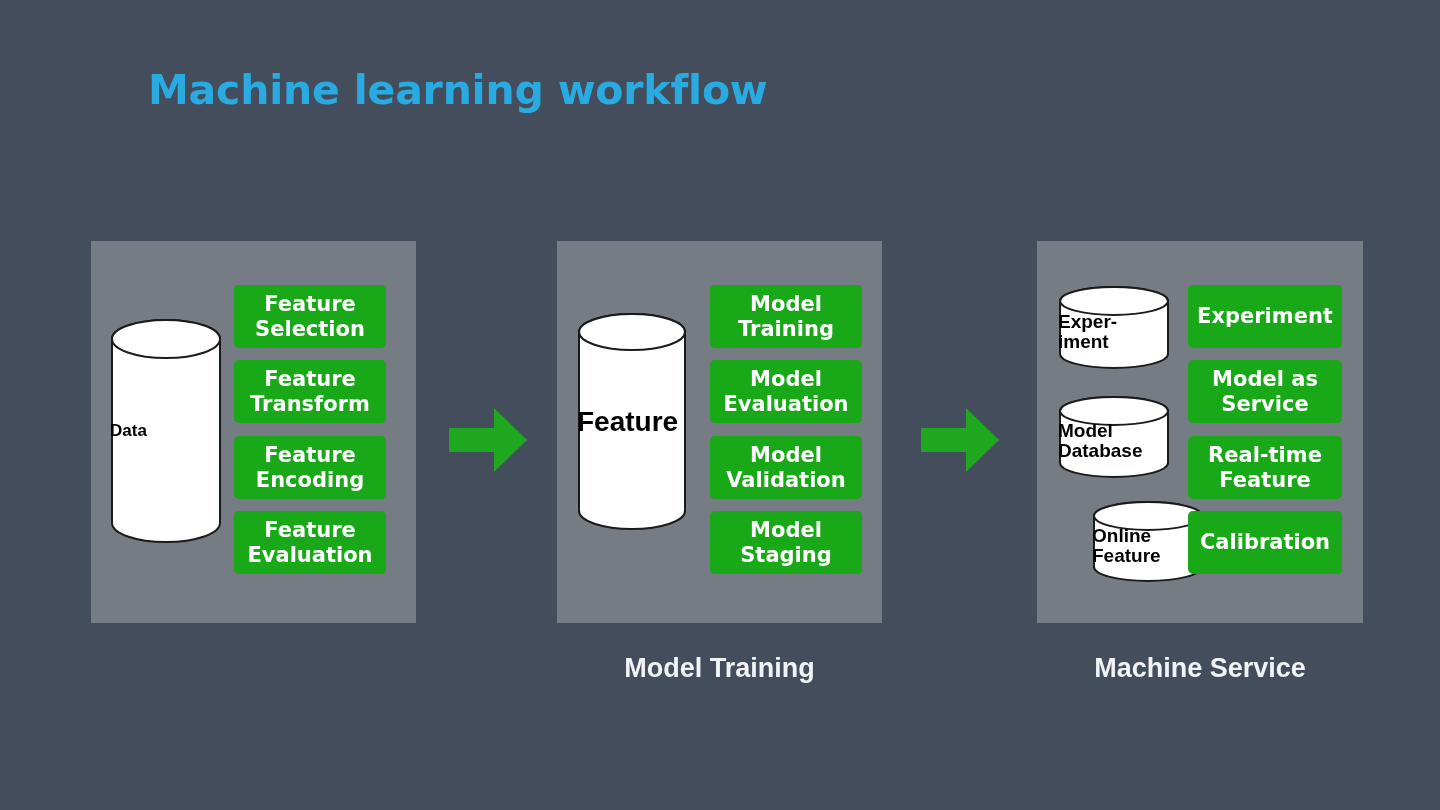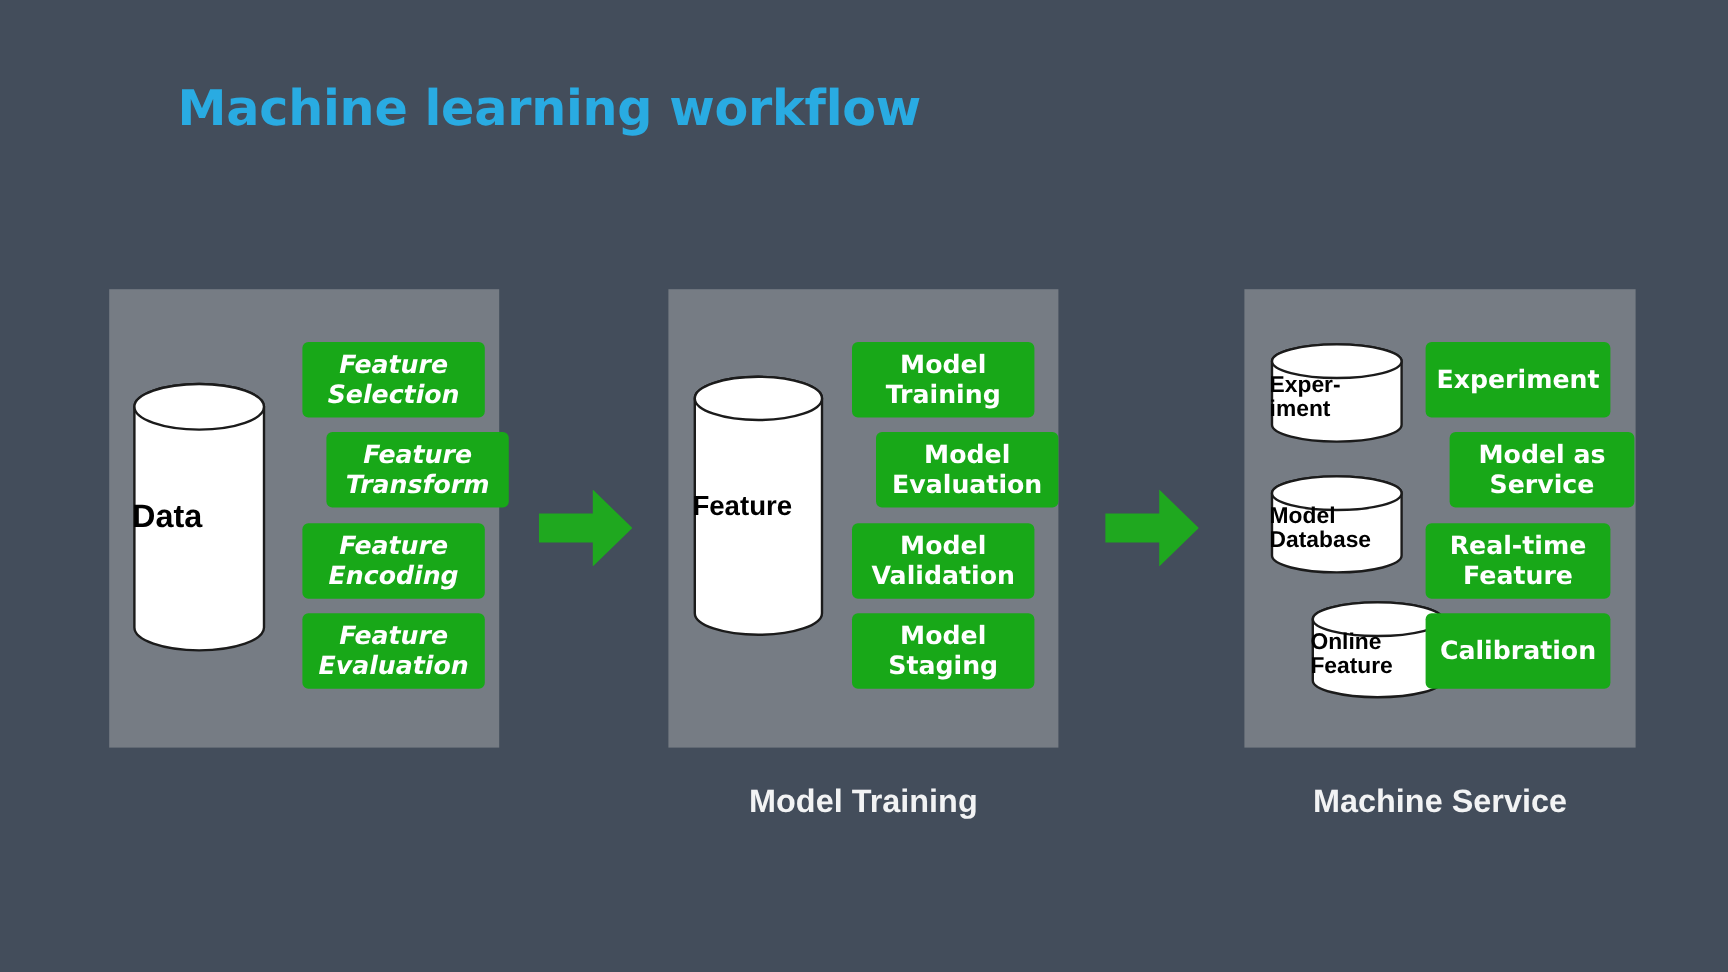"Feature Selection" .col-a .gbox { font-style: italic -> none; left: 252px -> 234px }
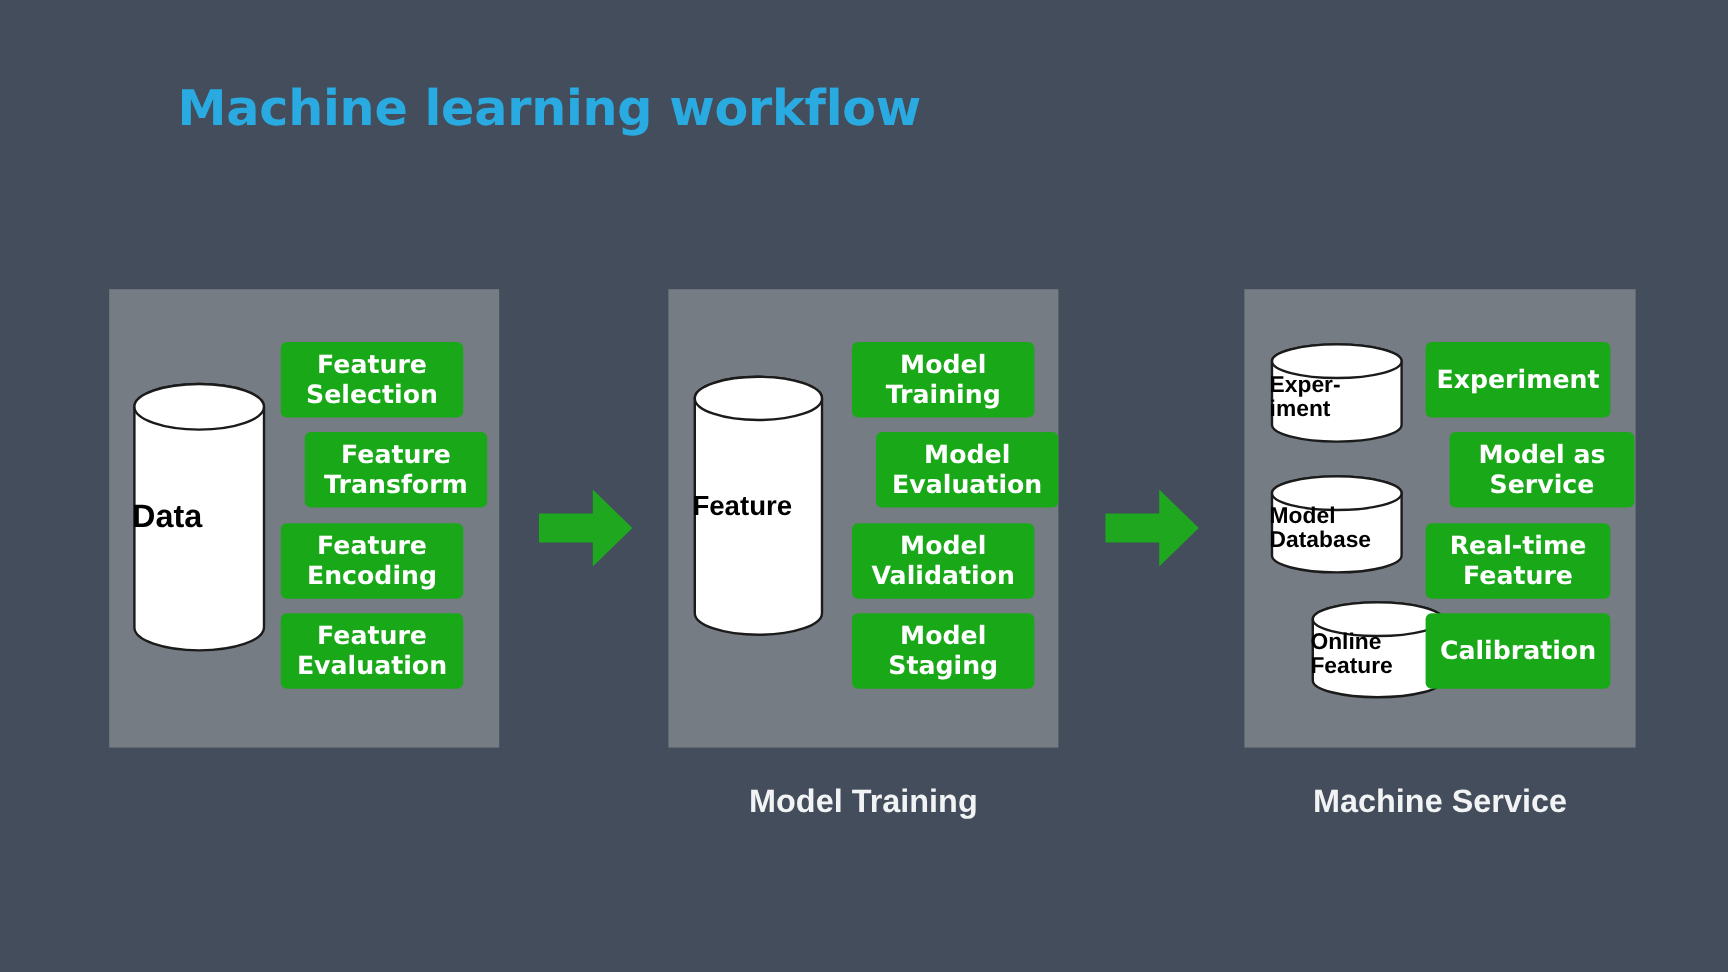"Feature Transform" .gbox.r2 { margin-left: 20px -> none }
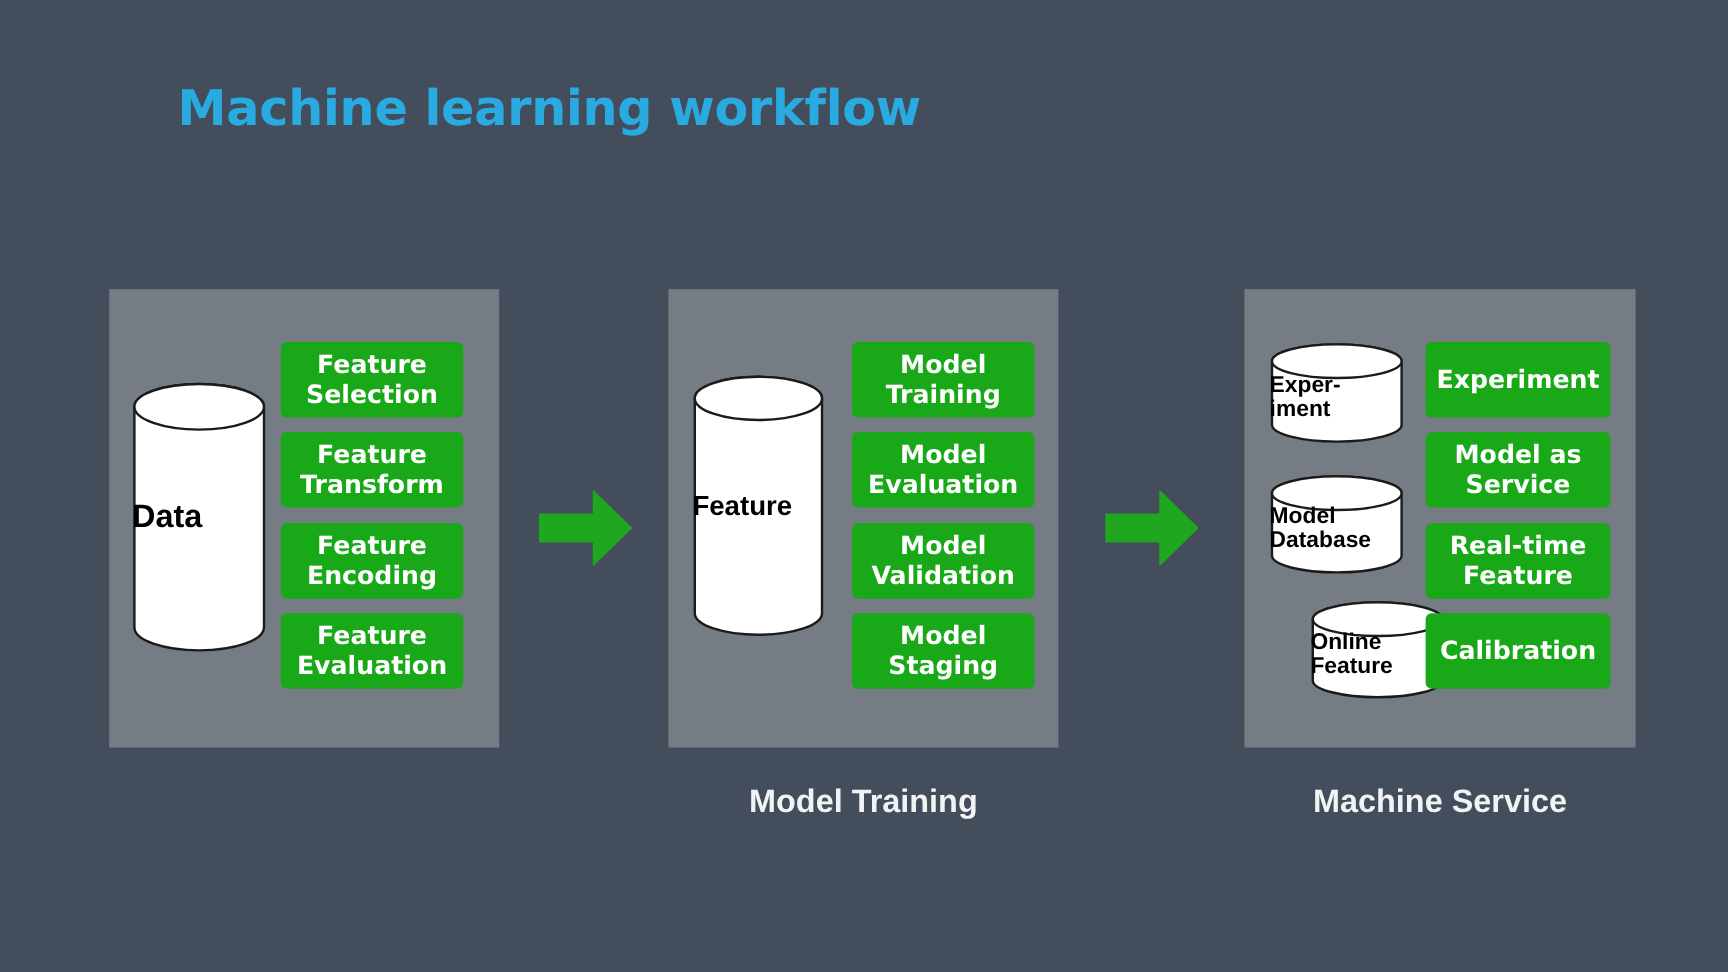"Data" #cyl-data .cyl-label { font-size: 27px -> 17px }
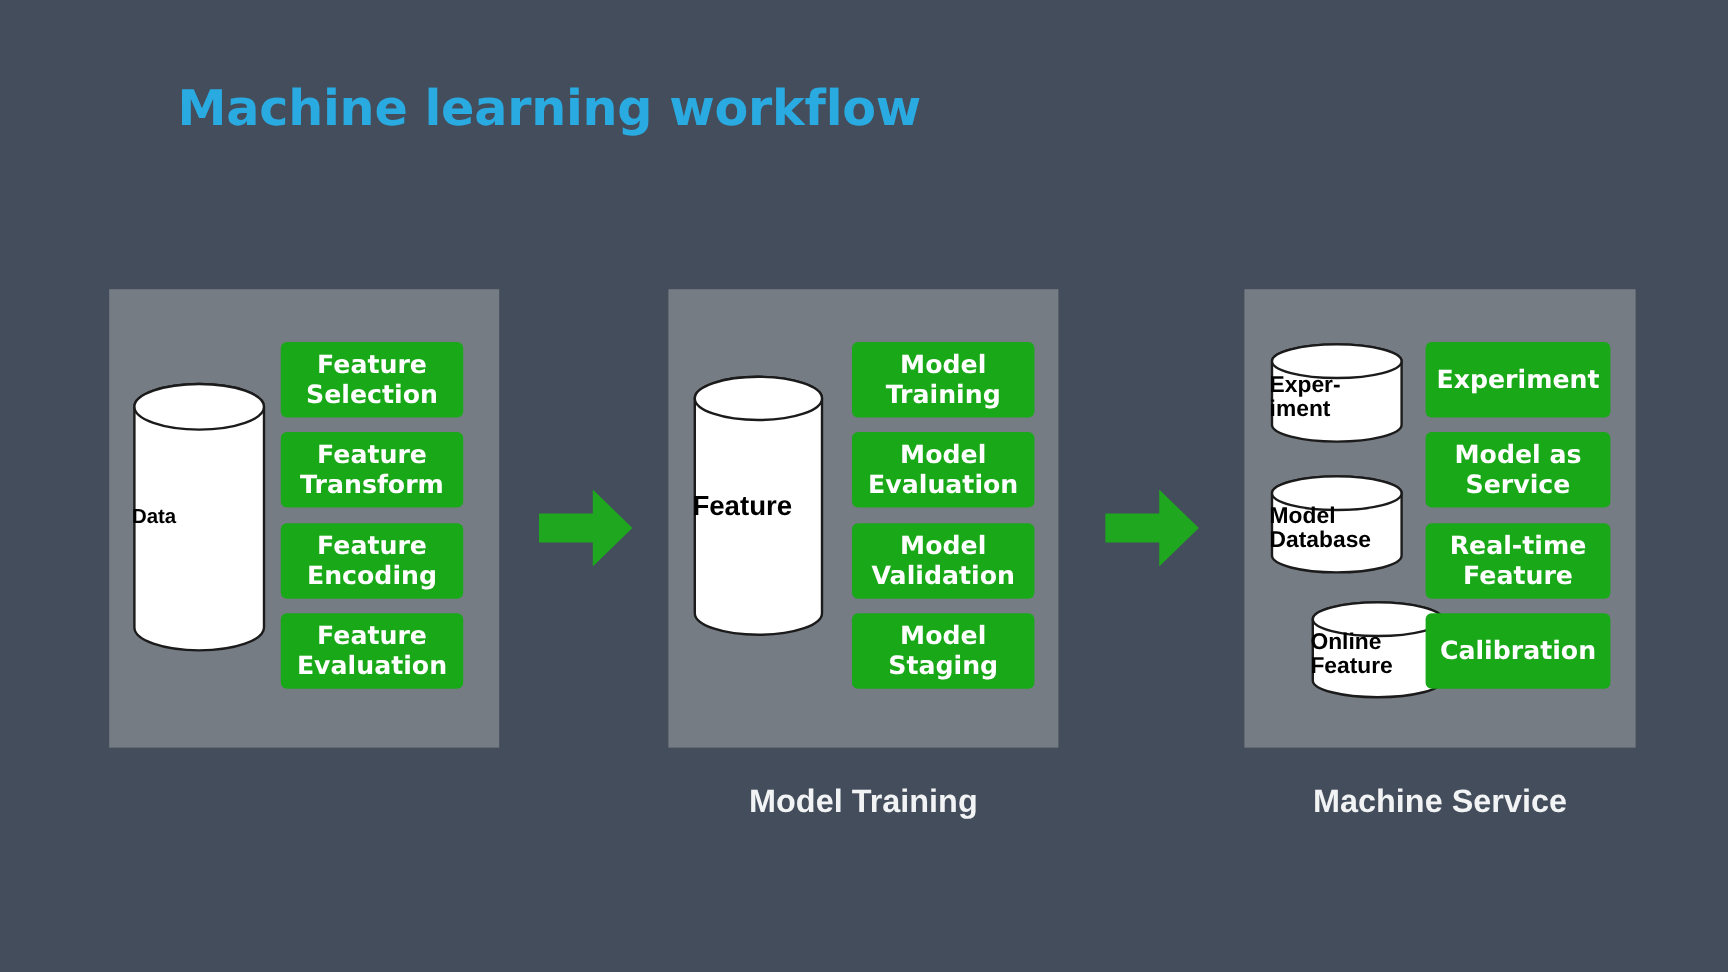"Feature" #cyl-feature .cyl-label { font-size: 23px -> 28px }
